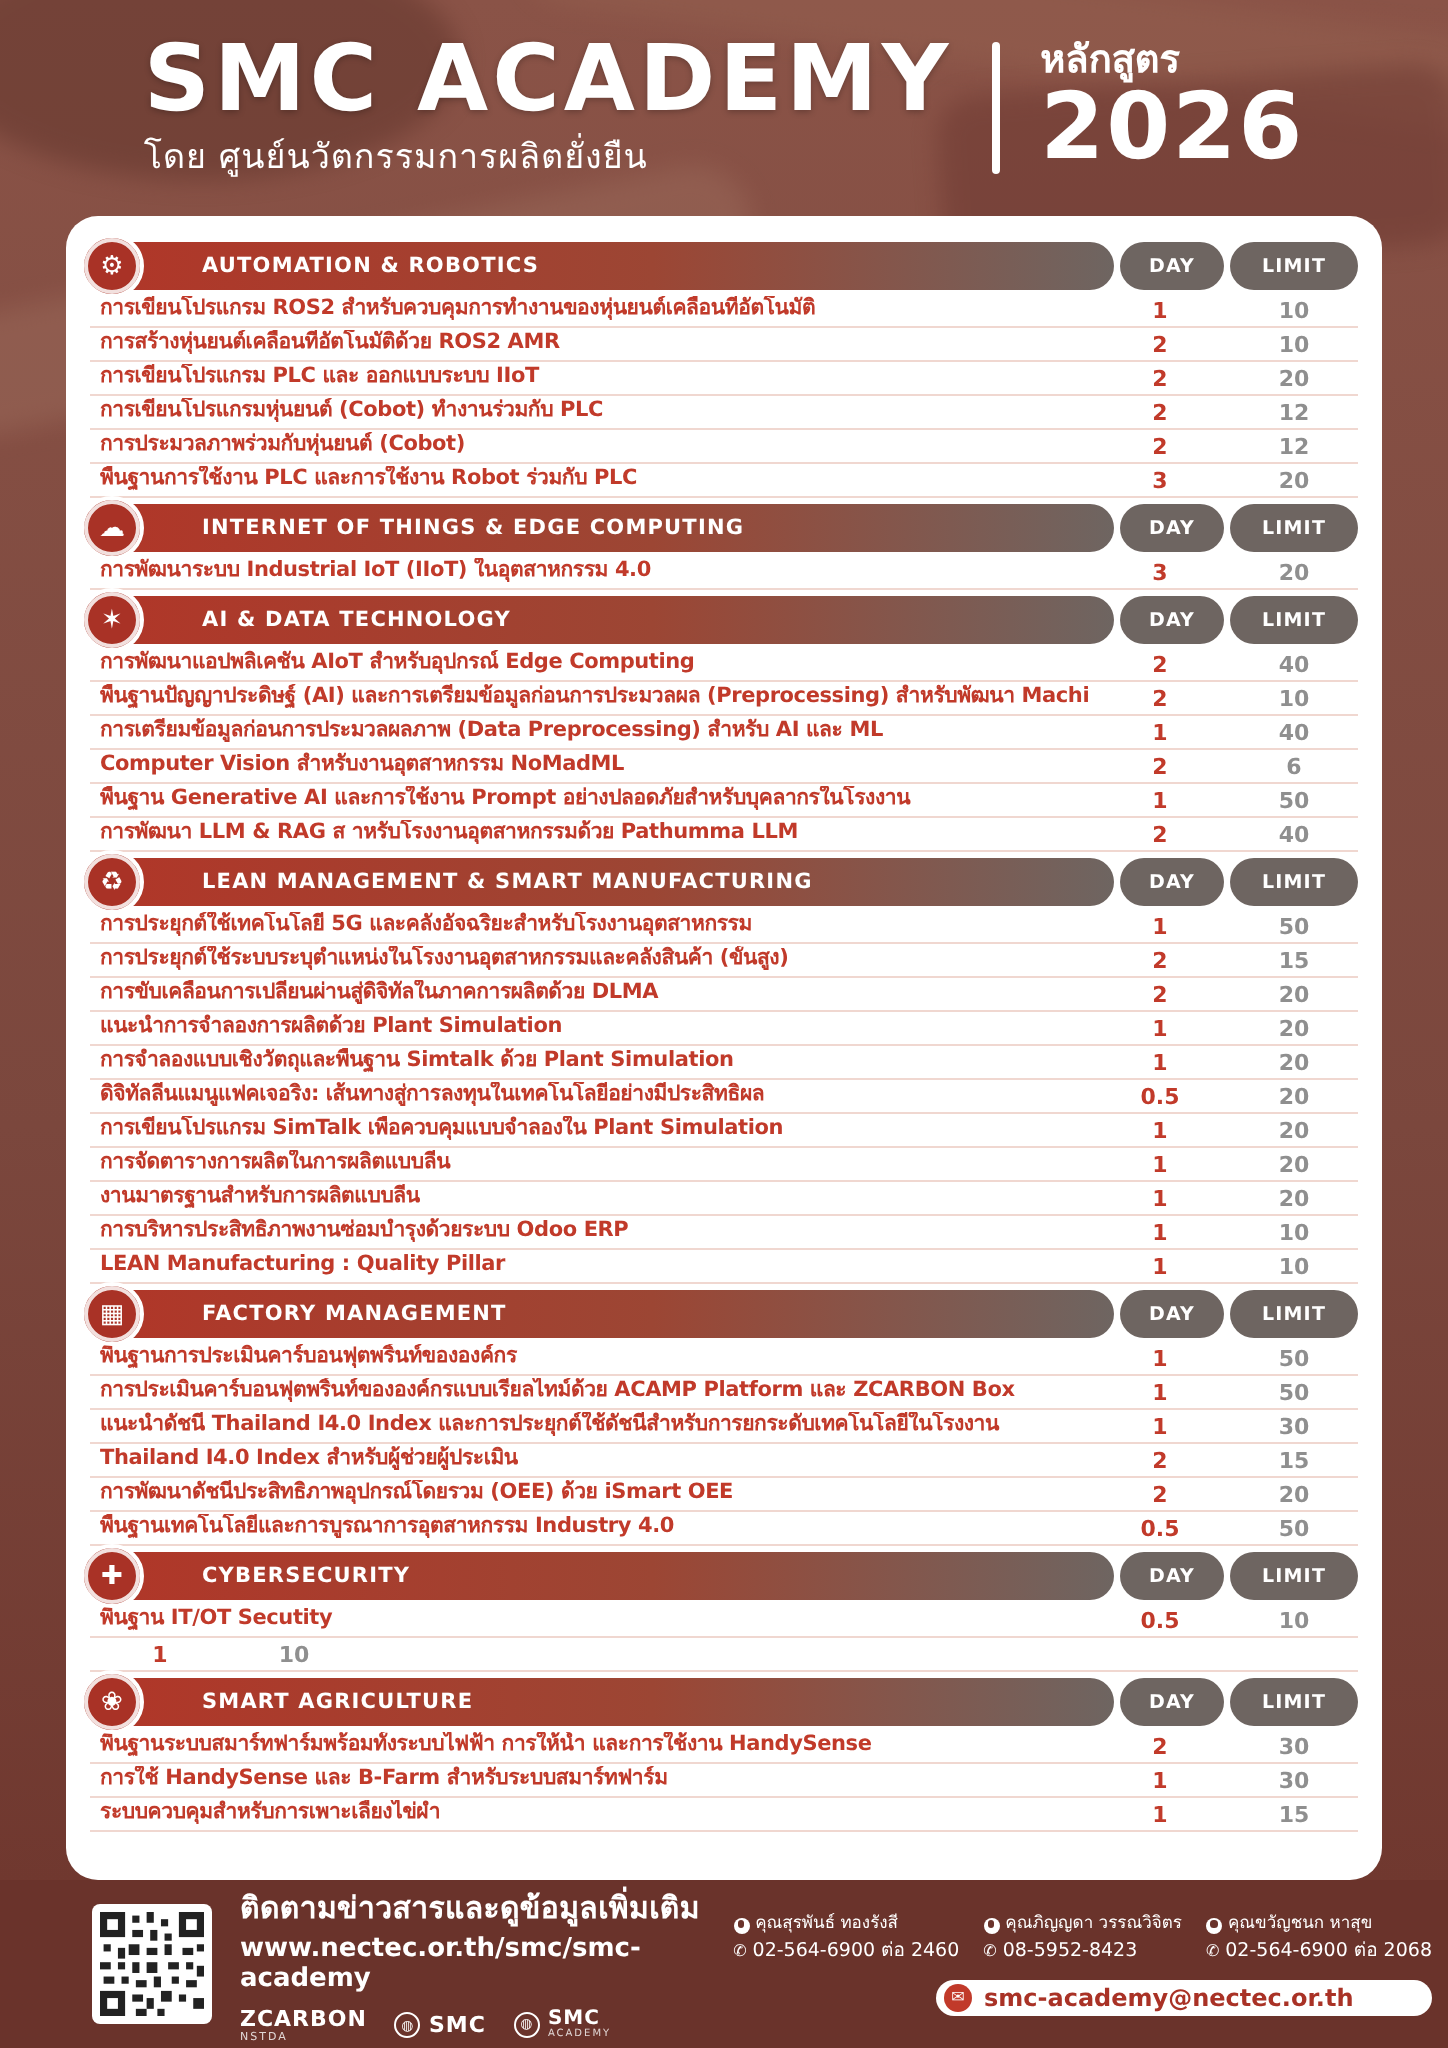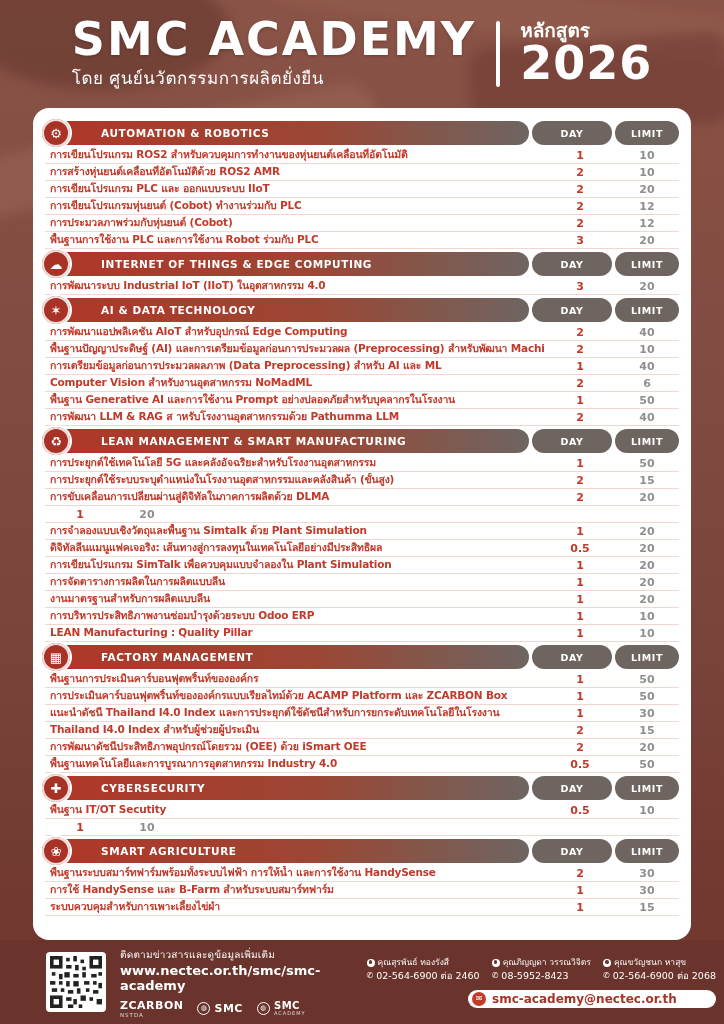"DAY" .col-day { width: 80px -> 52px }
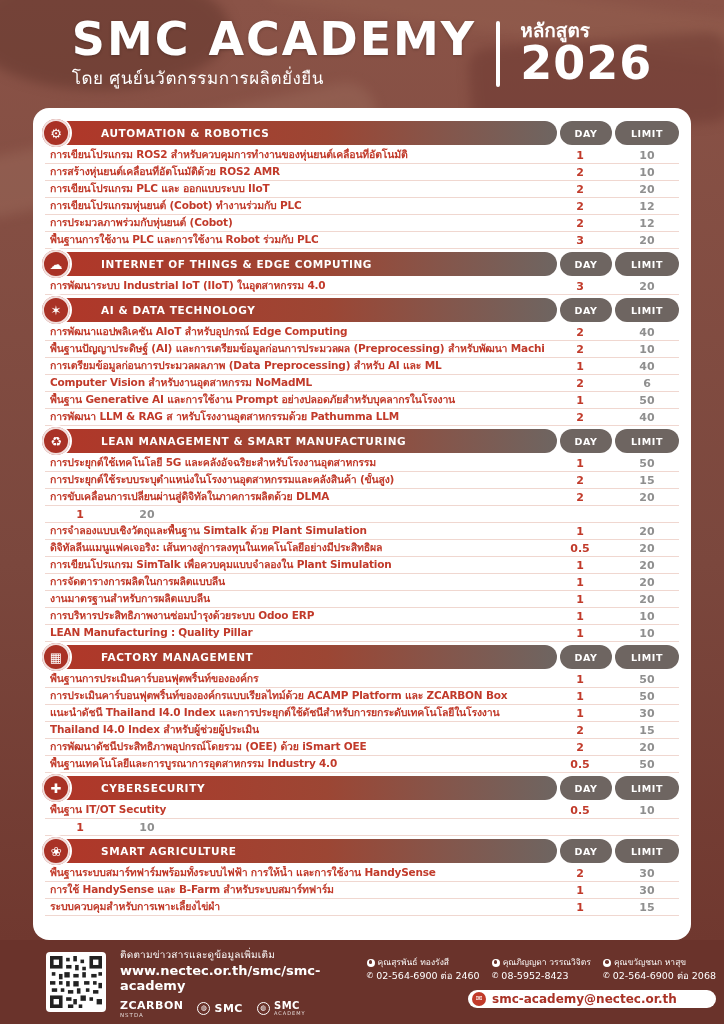"แนะนำการจำลองการผลิตด้วย Plant" div.course-title { html: none -> <div>แนะนำการจำลองการผลิตด้วย Plant Simulation</div> }
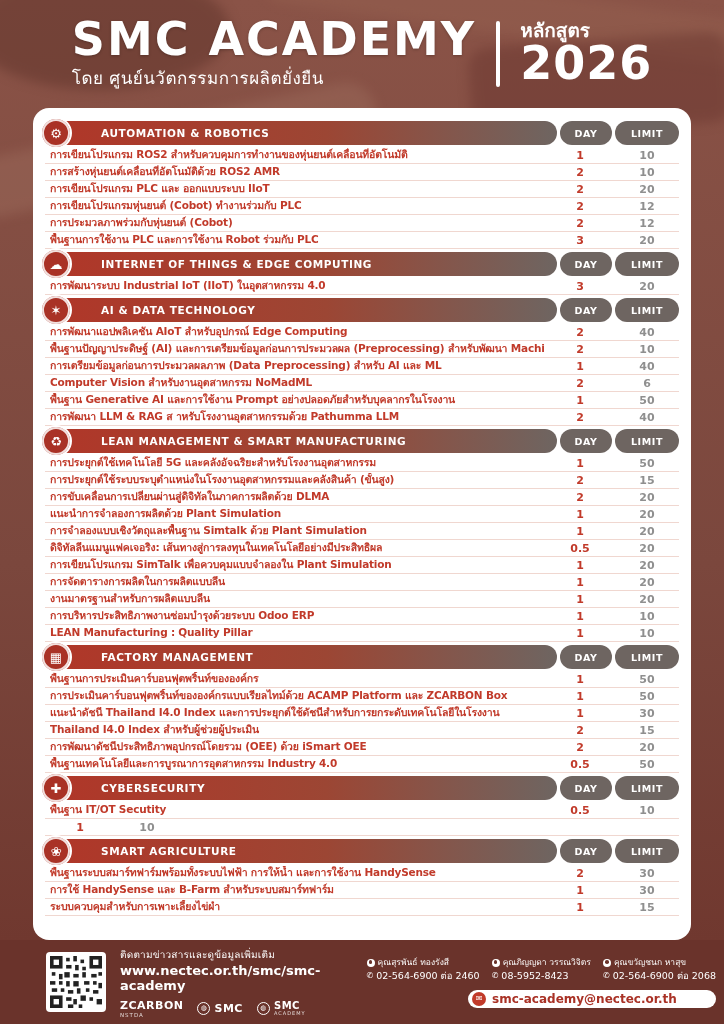"ติดตามข่าวสารและดูข้อมูลเพิ่มเติม" .follow-text { font-size: 10px -> 15px; font-weight: normal -> bold }
